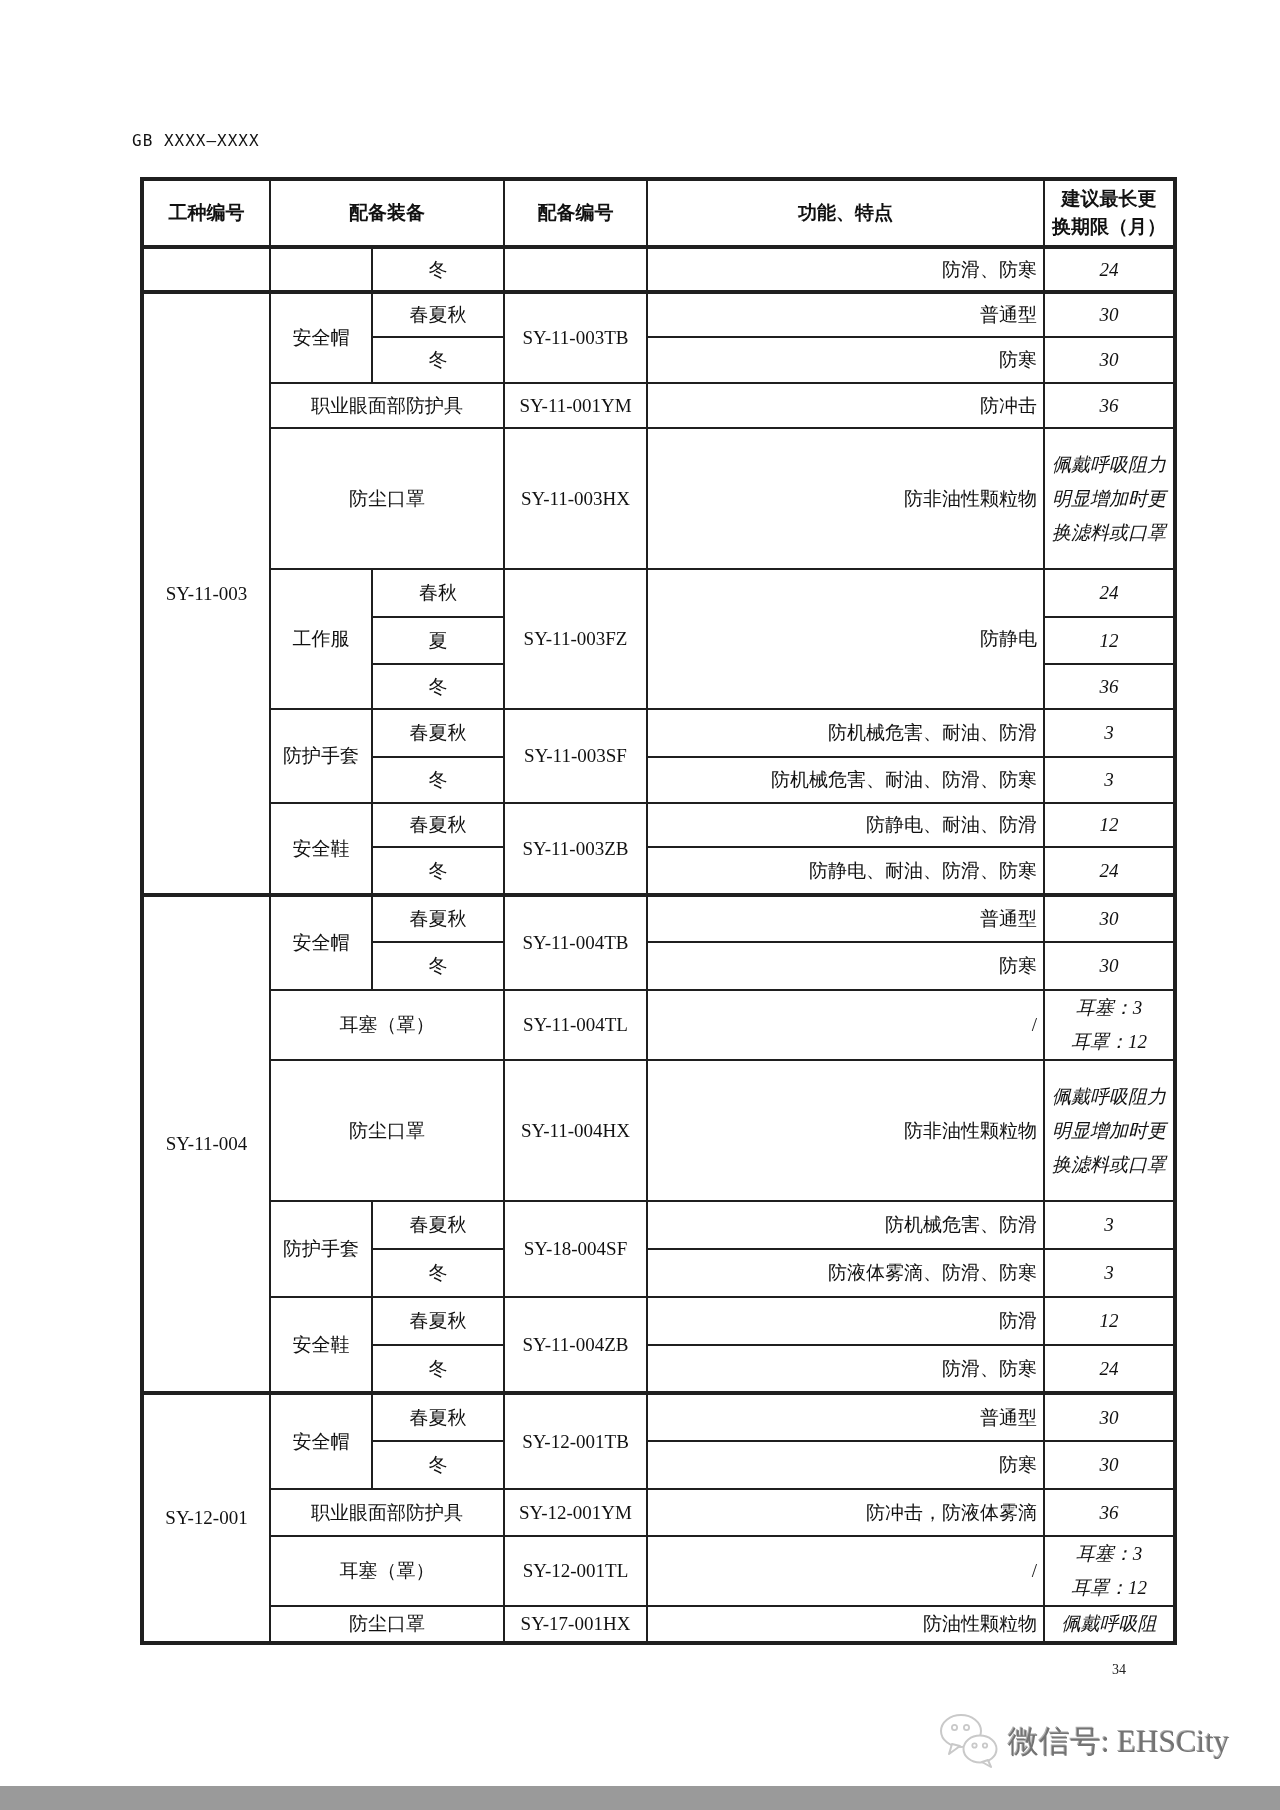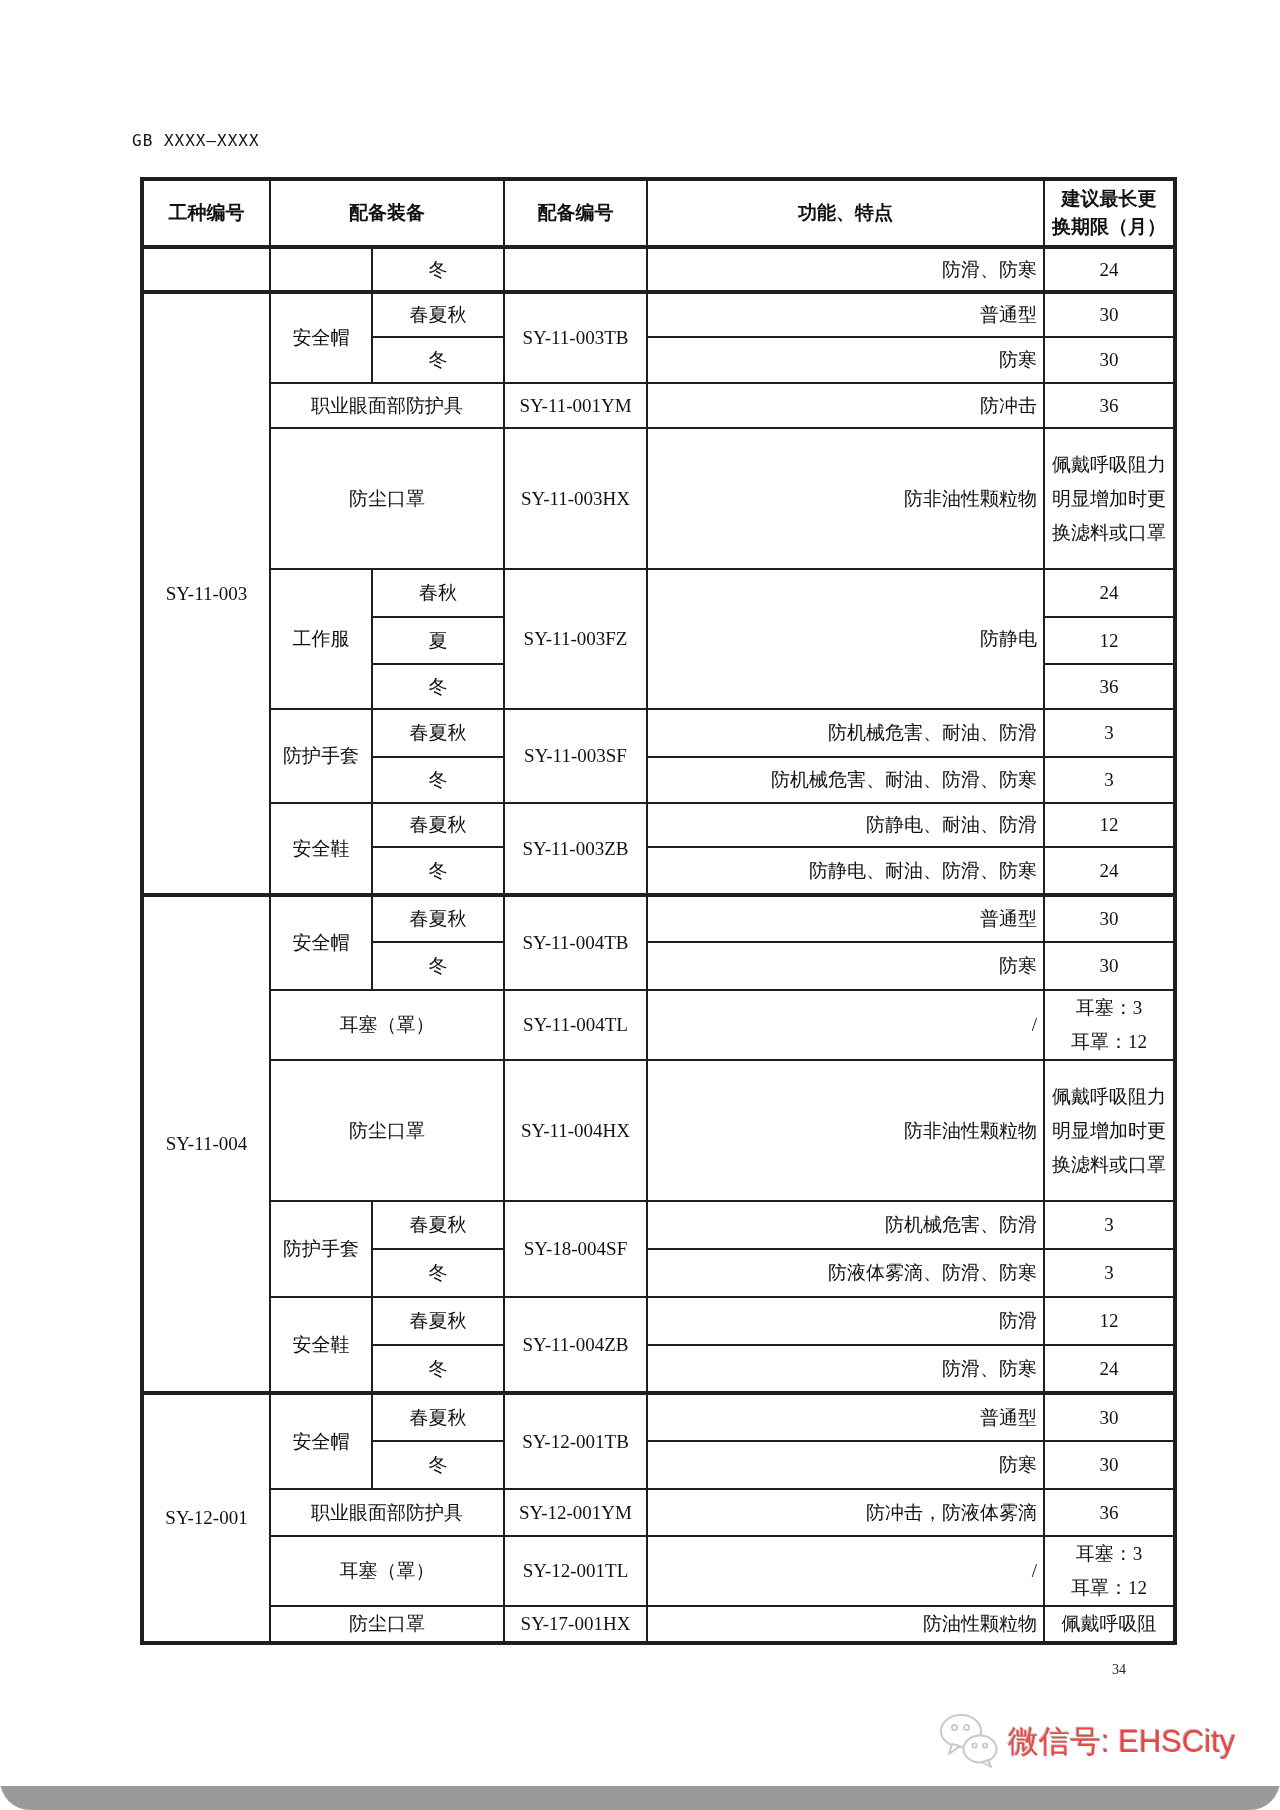"GB XXXX—XXXX" .page { border-radius: 30px -> none }
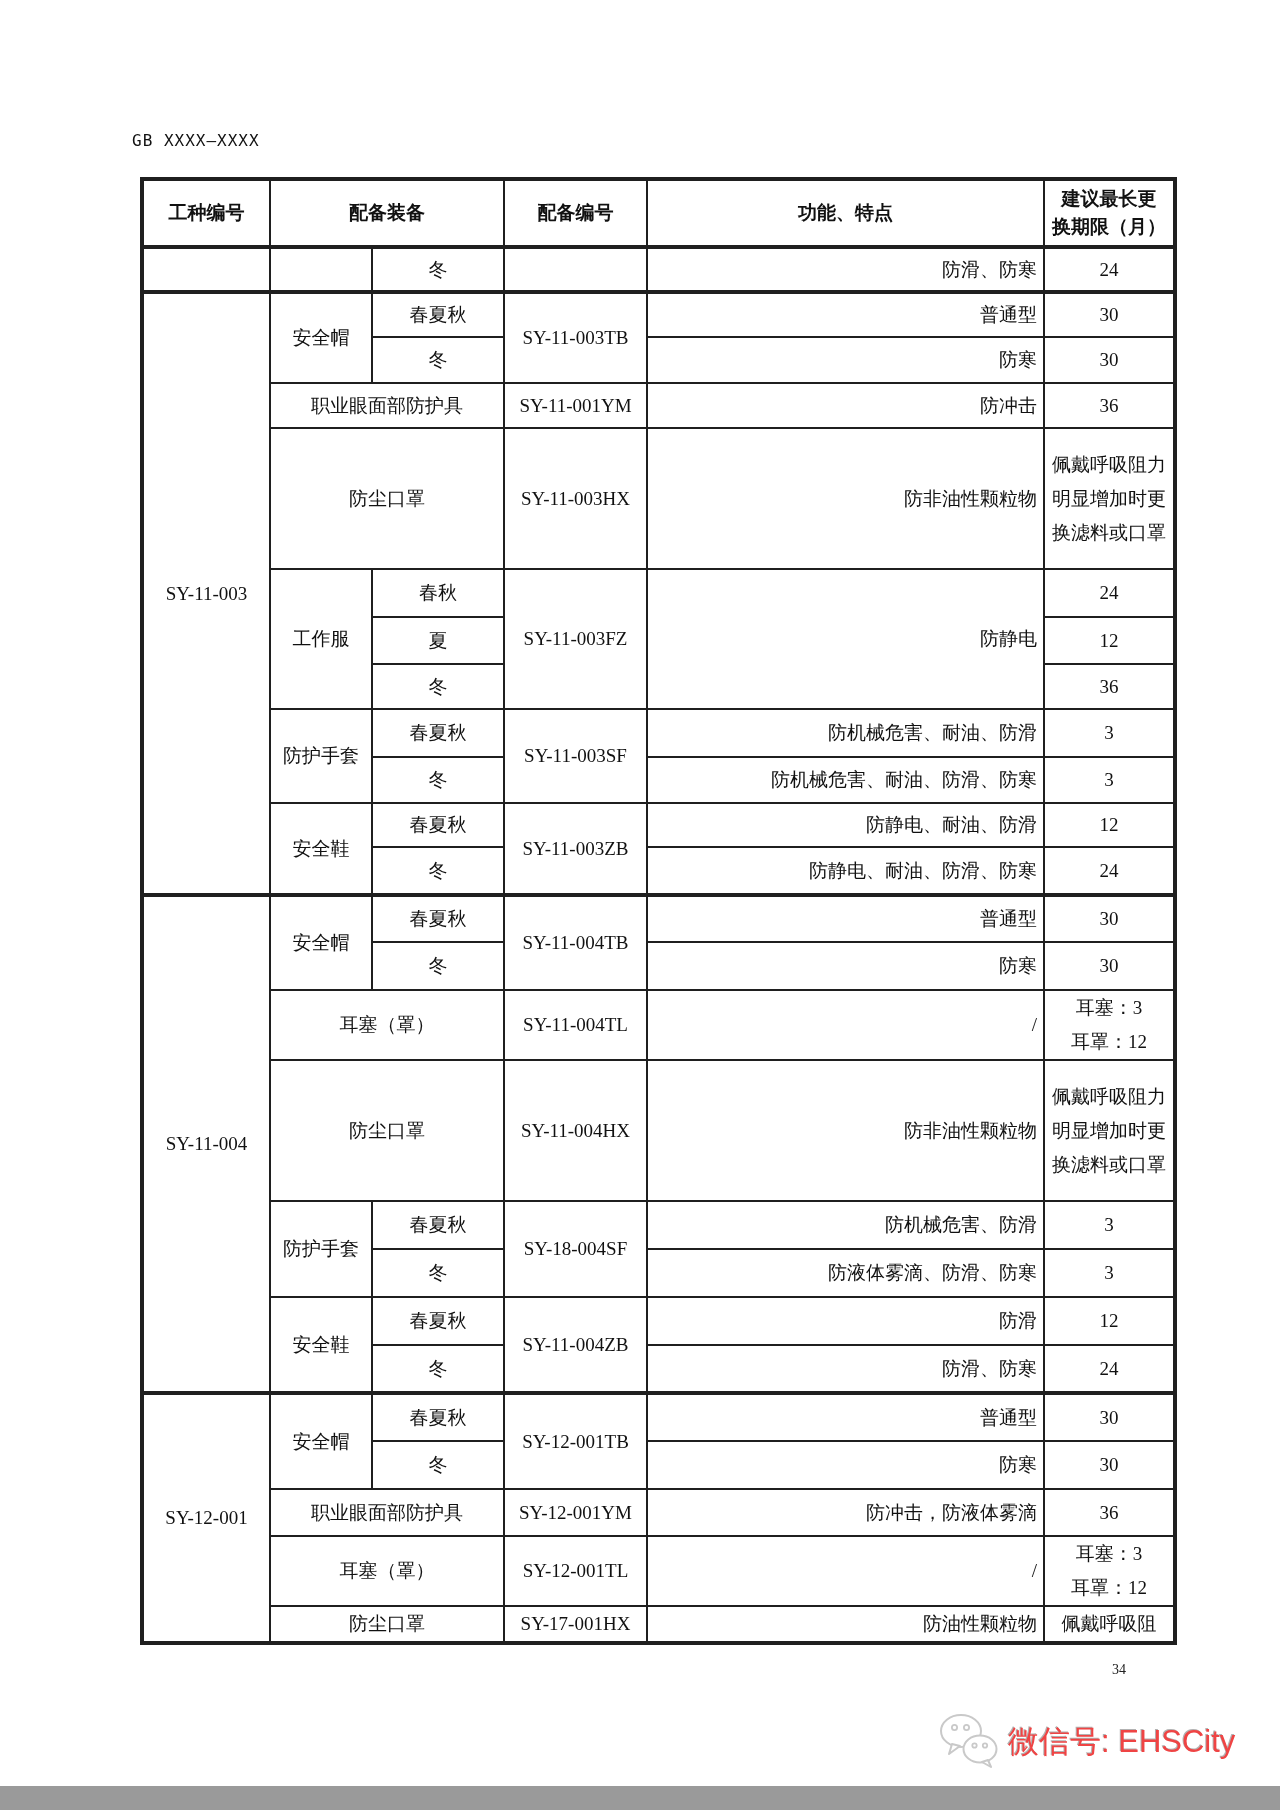"24" table.ppe td.c-months { font-style: none -> italic }
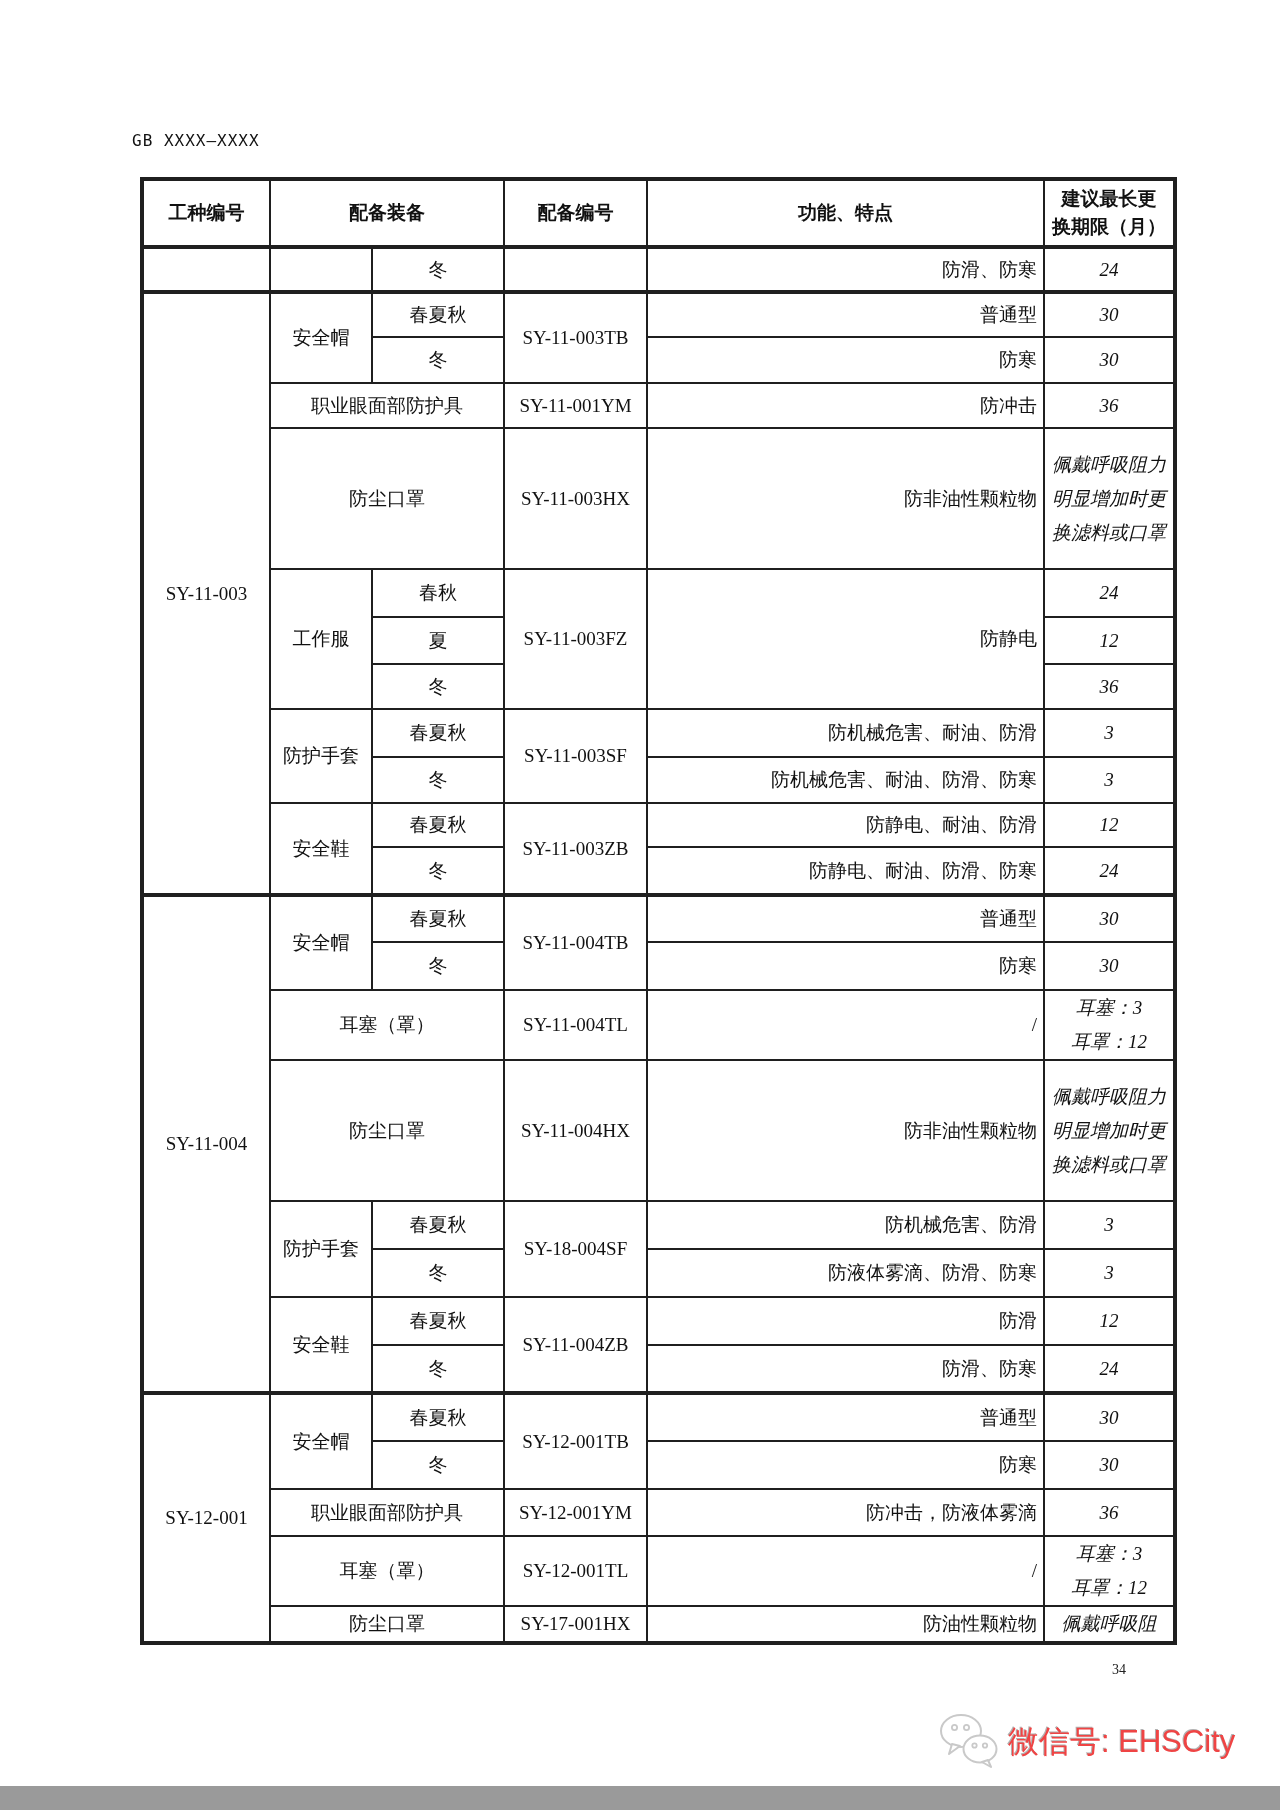"微信号: EHSCity" .footer-brand .wechat-text { color: #ef4444 -> #737373; font-family: Liberation Sans, sans-serif -> Liberation Serif, serif }
